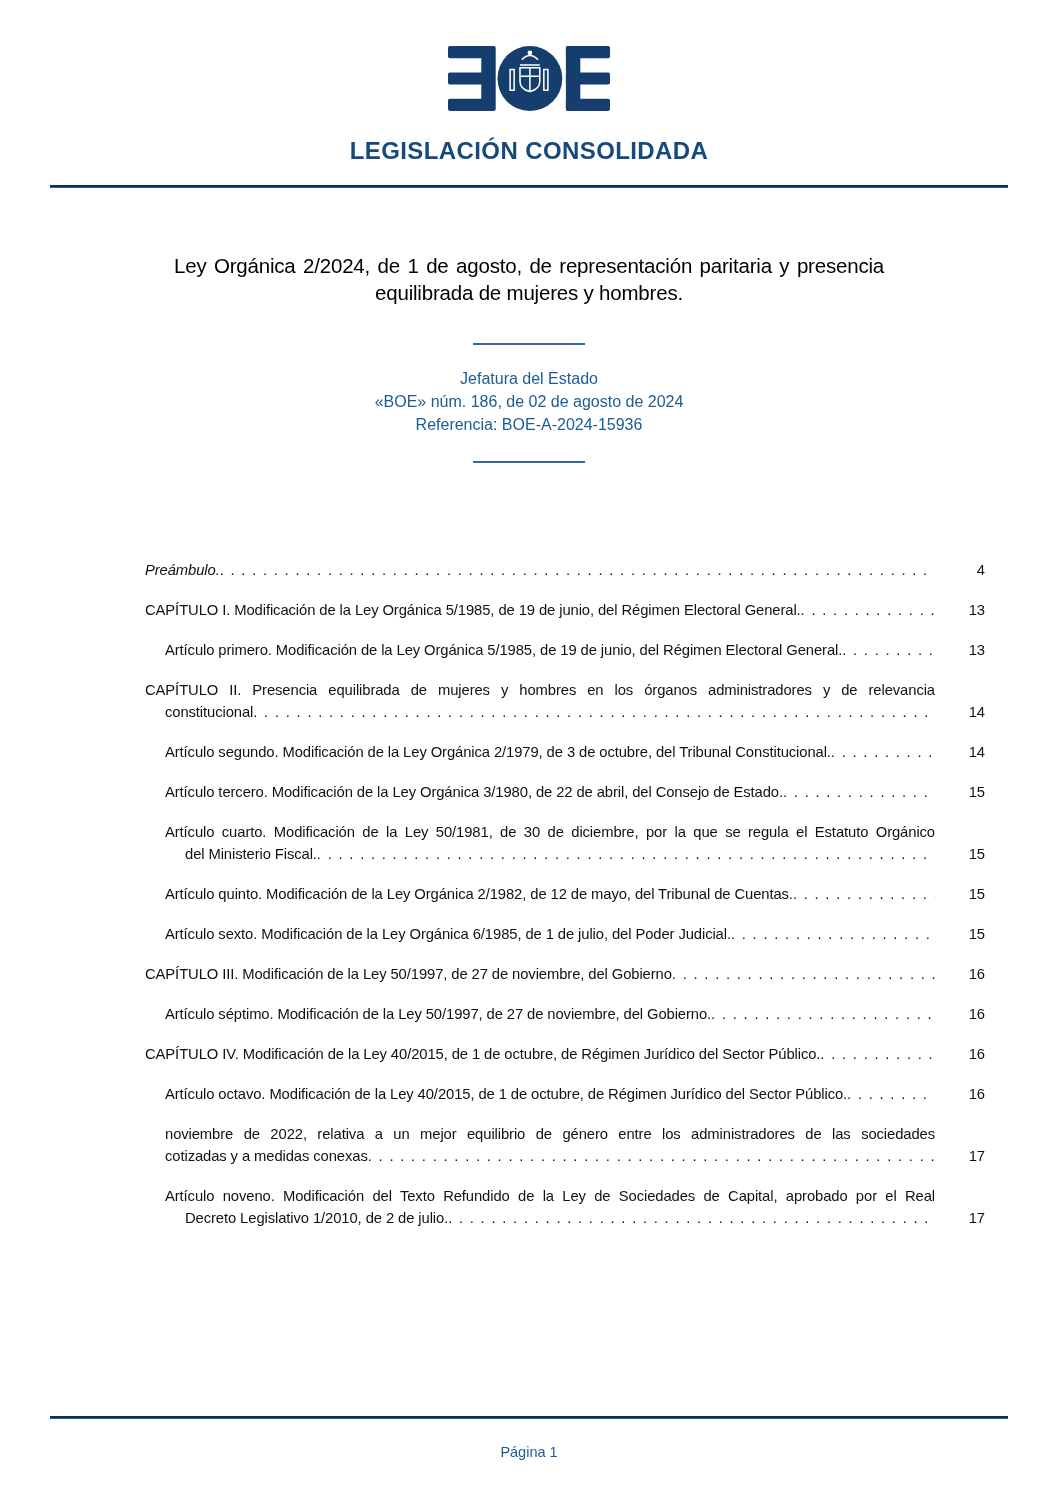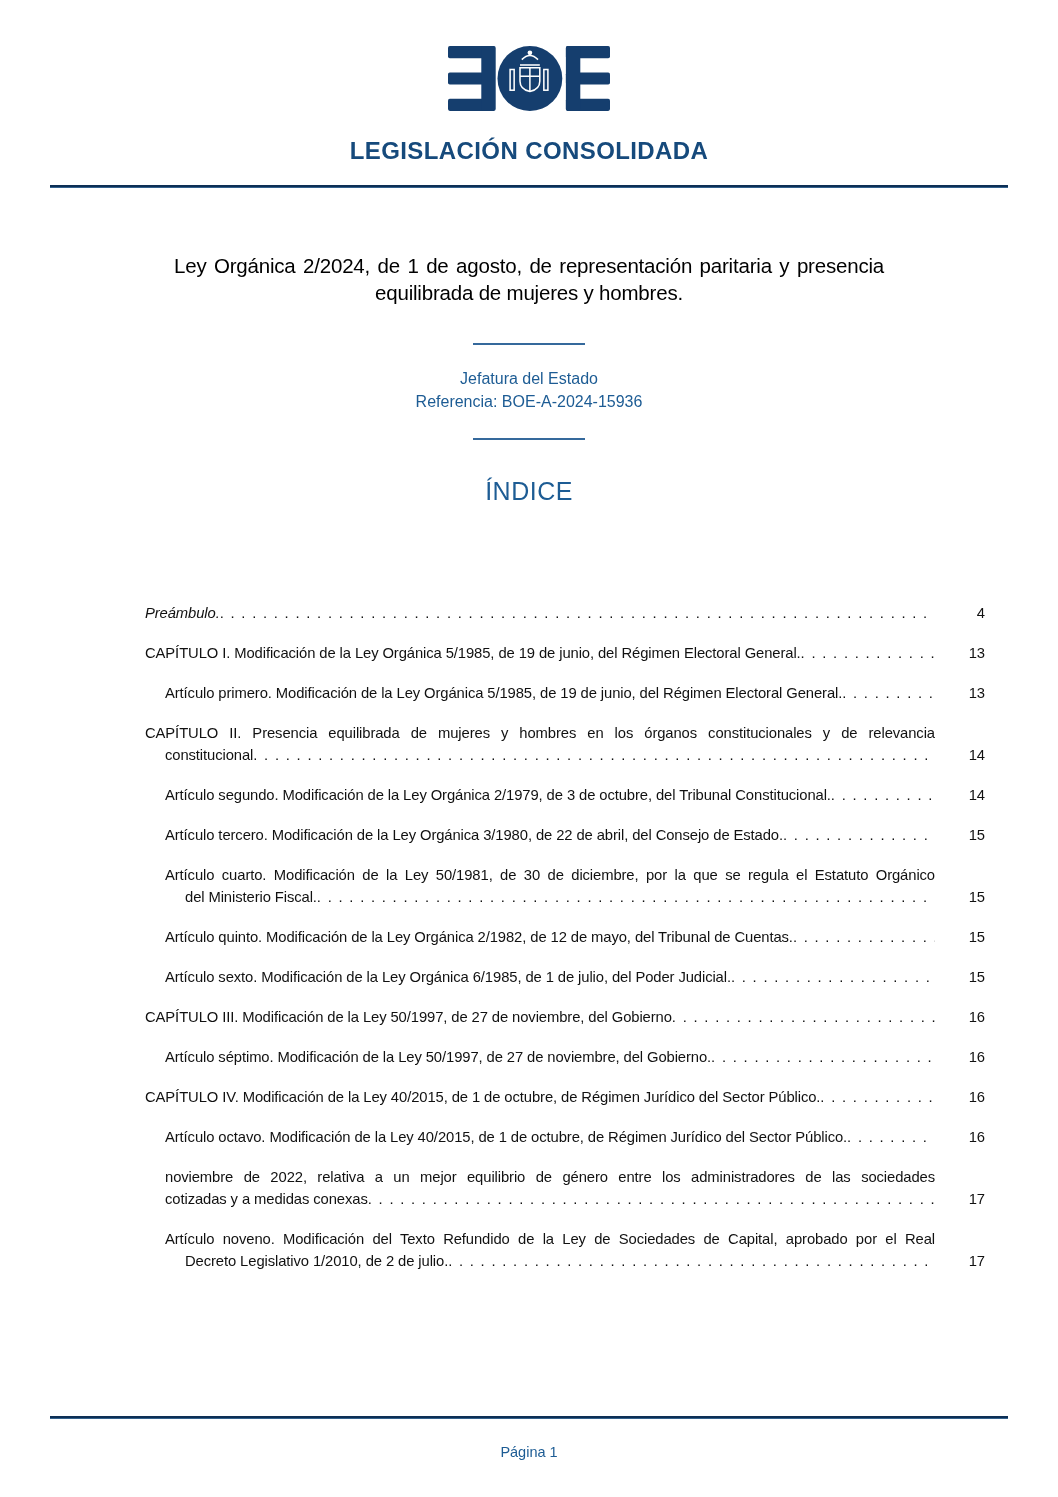"«BOE» núm. 186, de 02" div { html: none -> <div>«BOE» núm. 186, de 02 de agosto de 2024</div> }
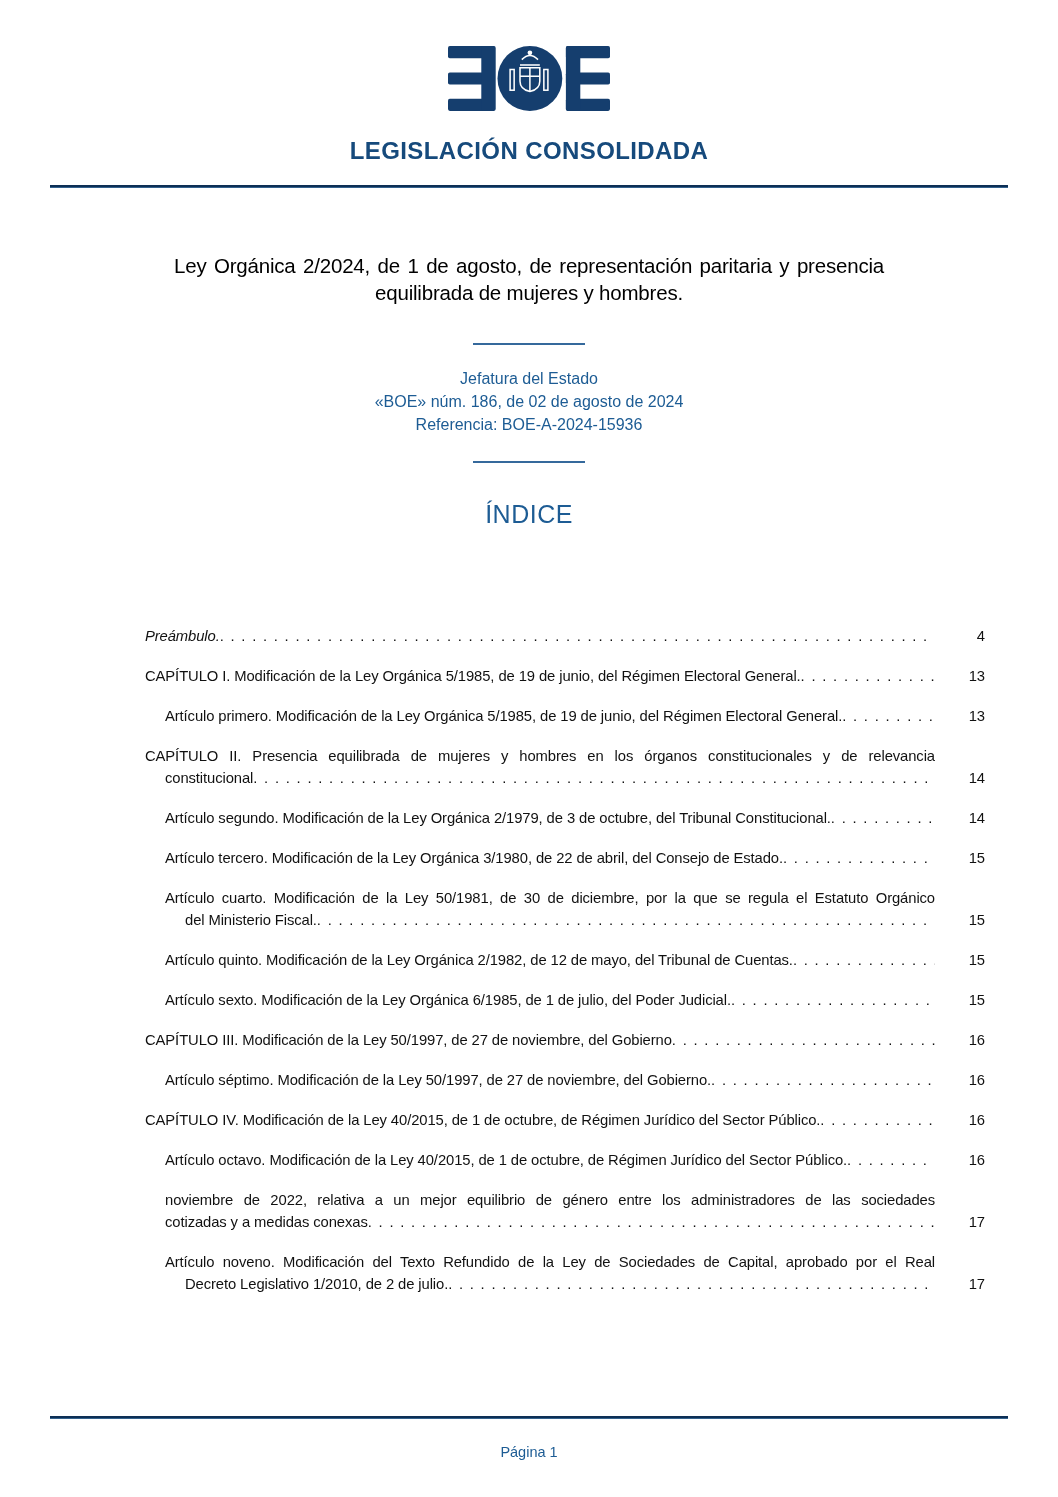"ÍNDICE" h2.index-heading { html: <h2>ÍNDICE</h2> -> none }
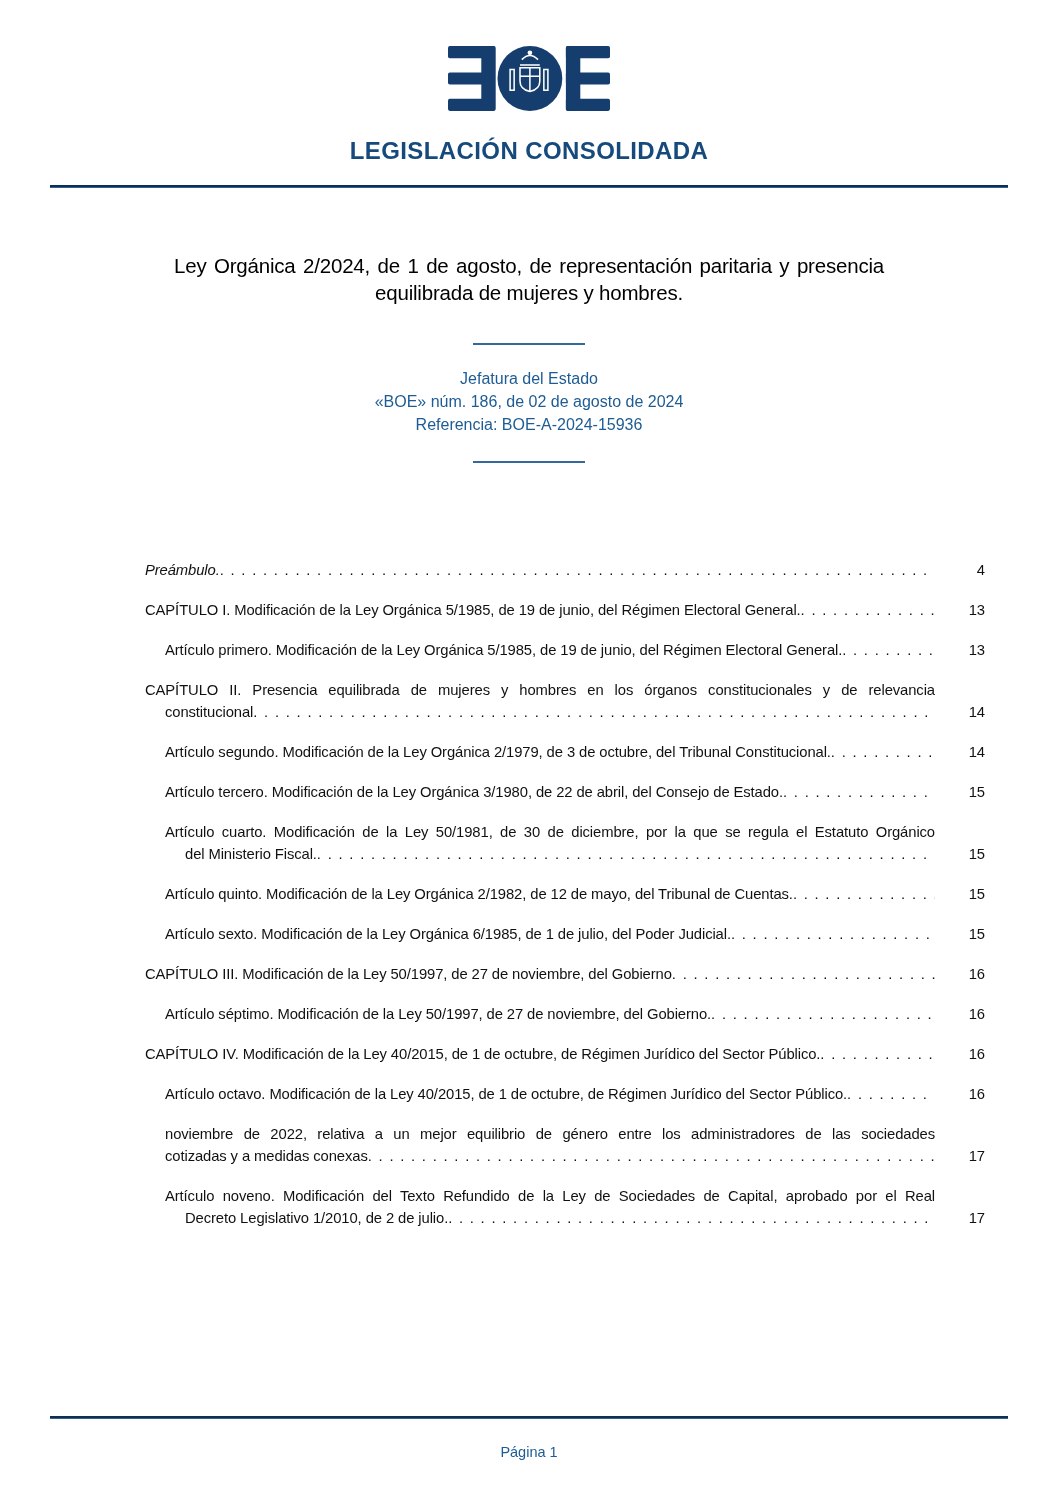"CAPÍTULO II. Presencia equilibrada de" div.toc-line { text: constitucionales -> administradores }
